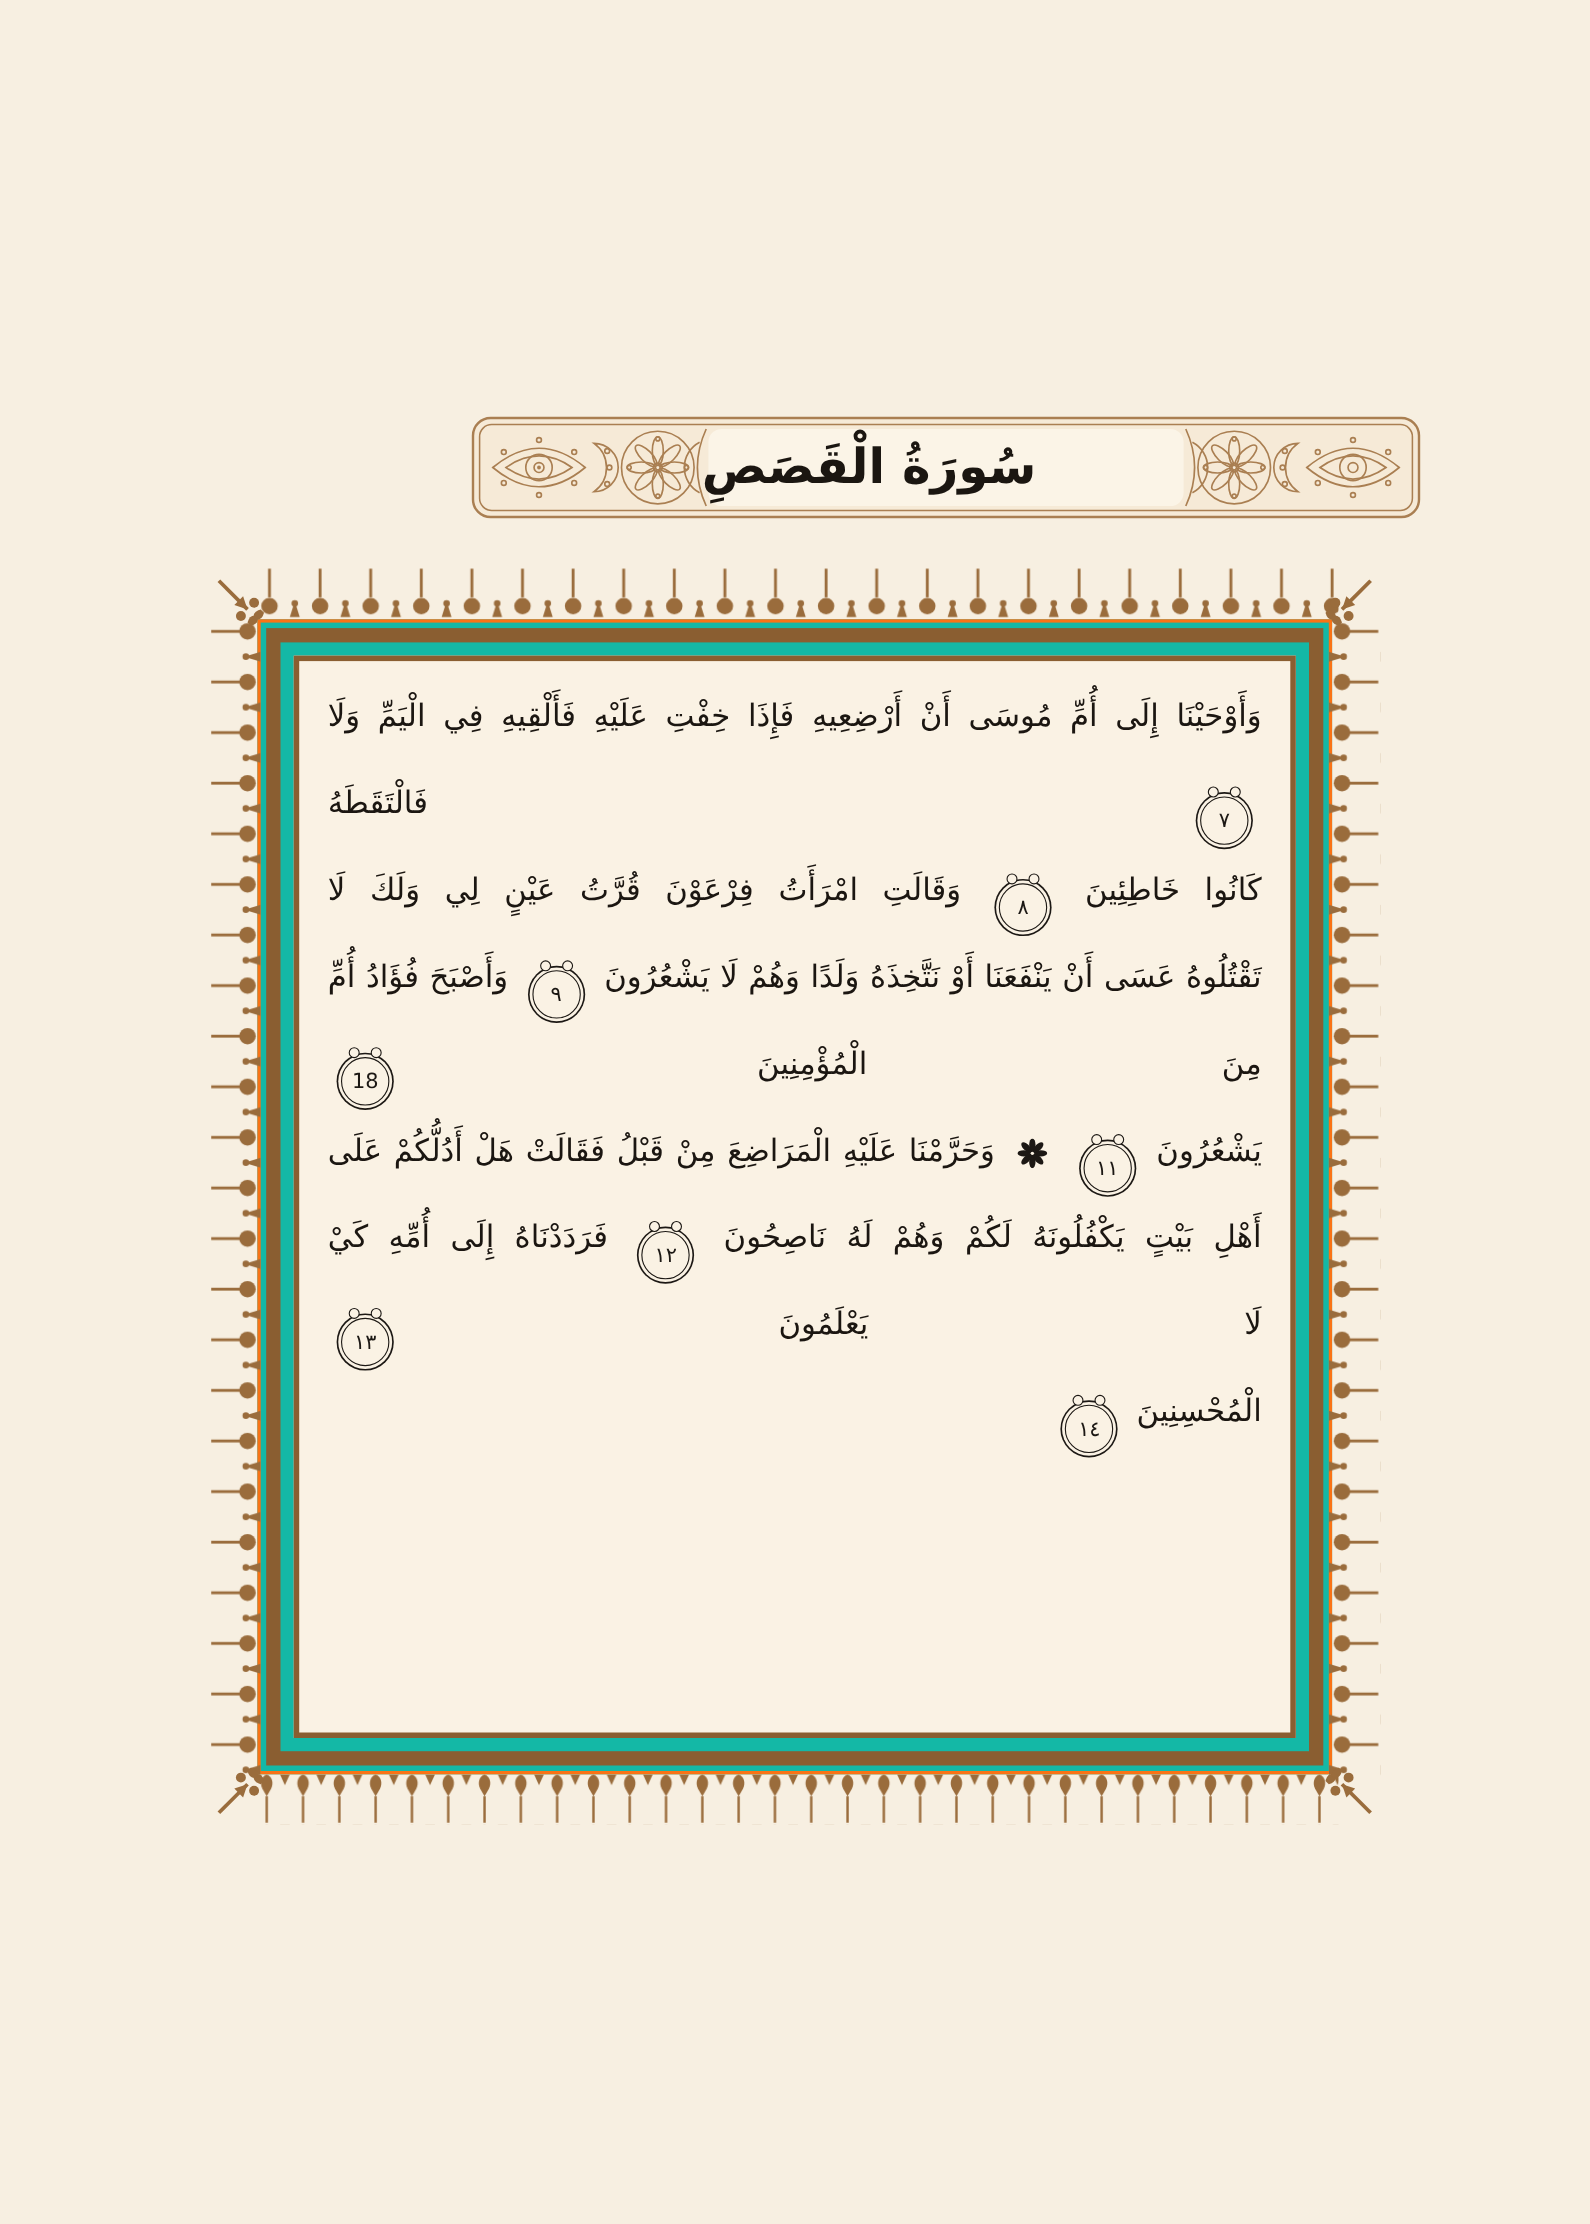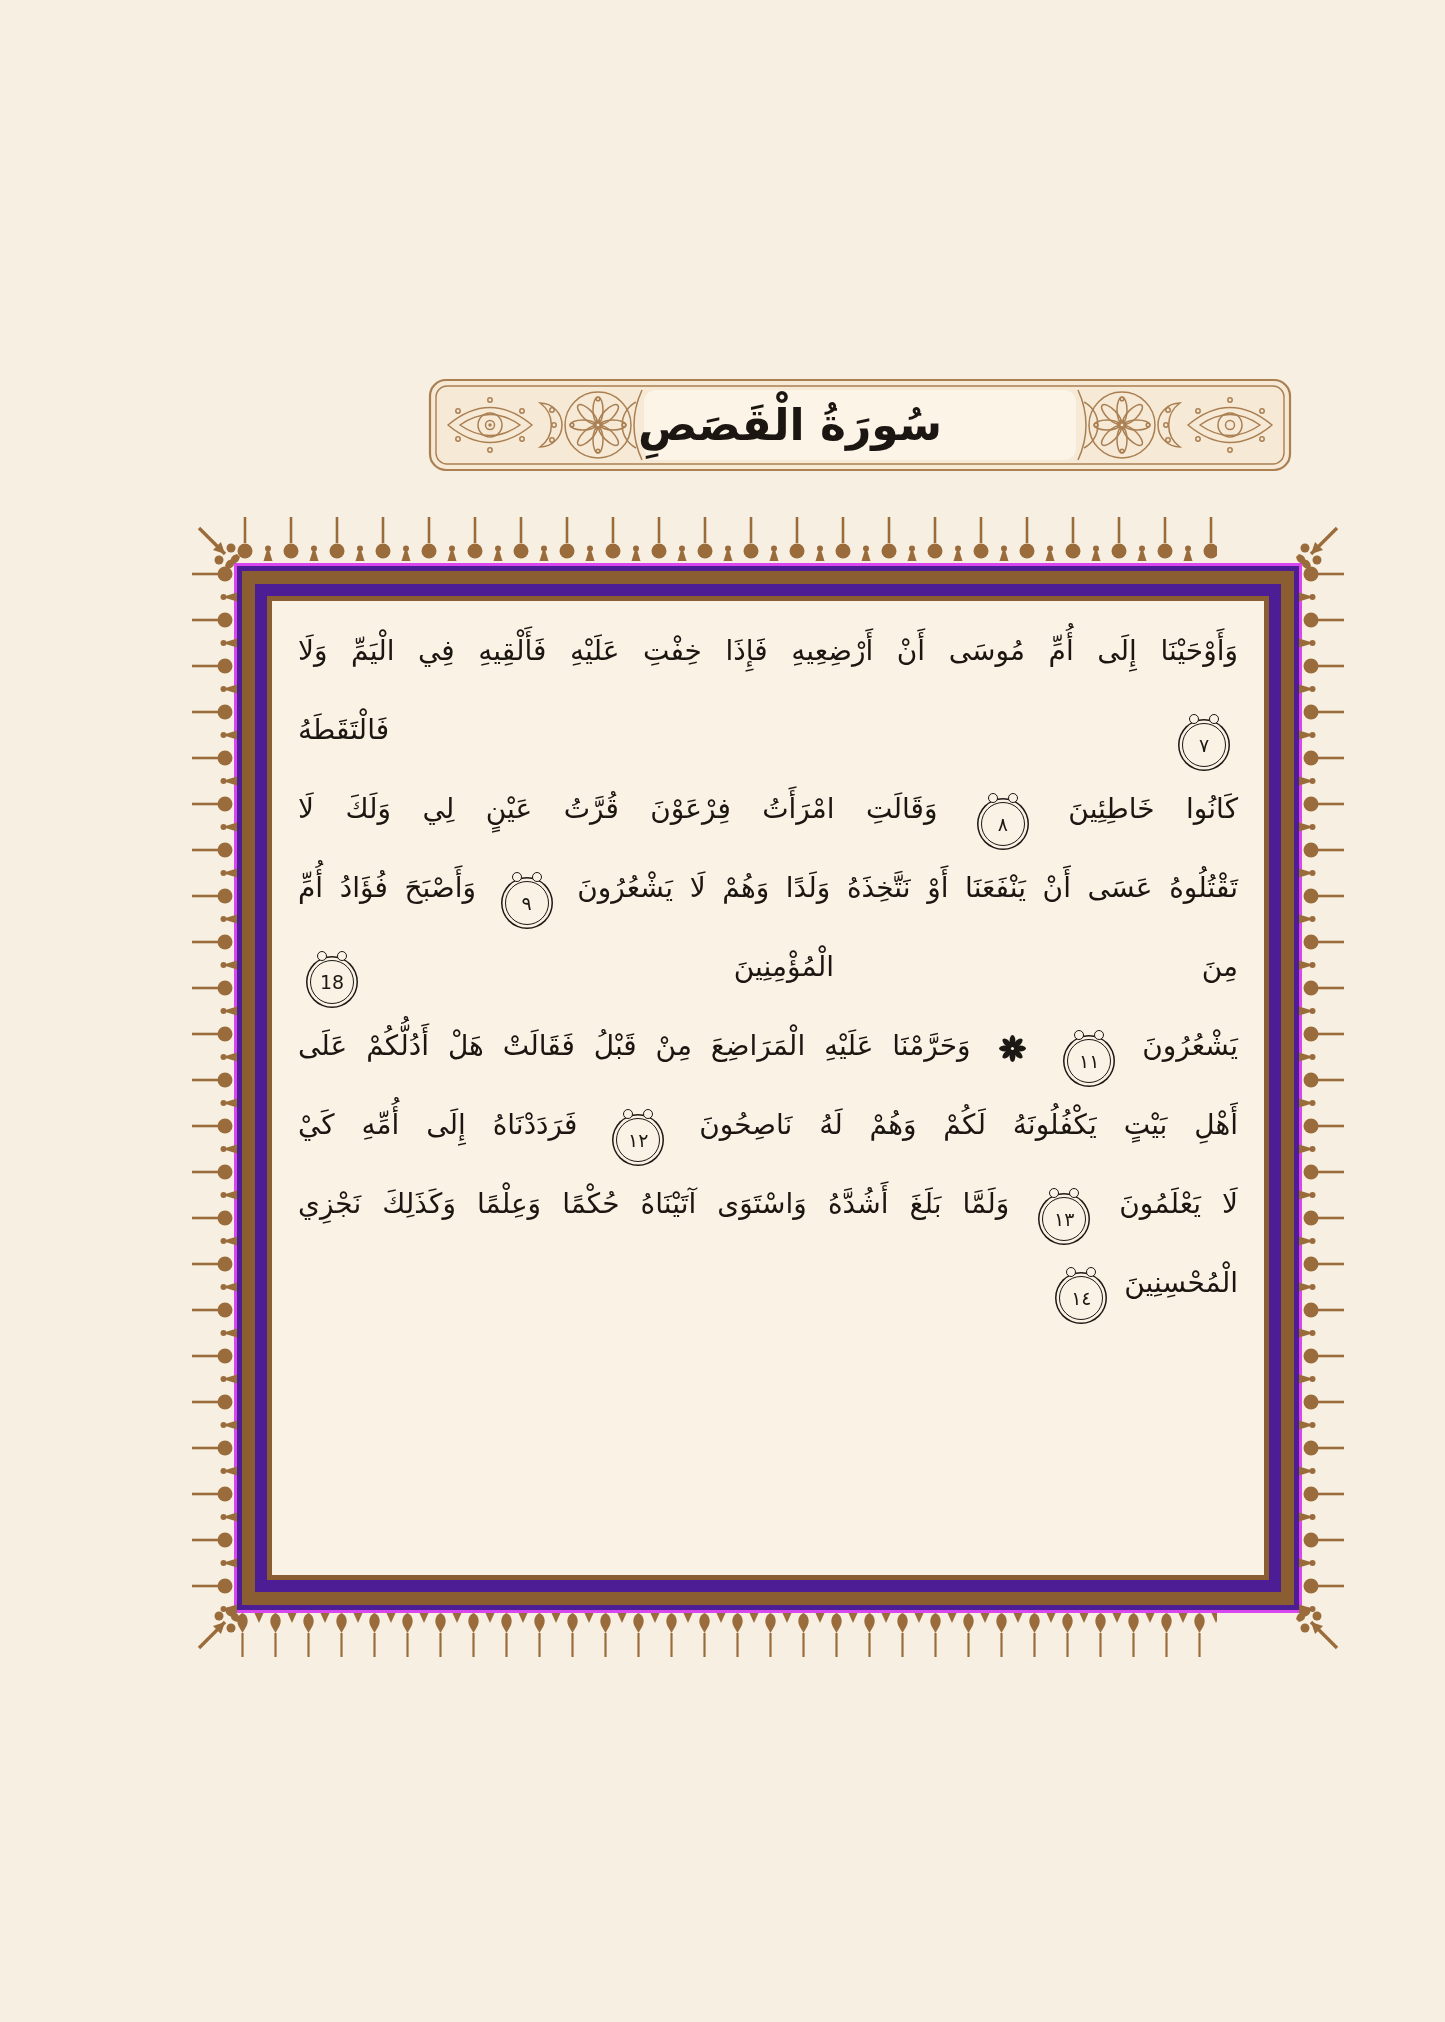"وَأَوْحَيْنَا إِلَى أُمِّ مُوسَى أَنْ" .ornate-frame { background: #4c1d95 -> #14b8a6; border: 3px solid #d946ef -> 3px solid #f97316; width: 1068px -> 977px }
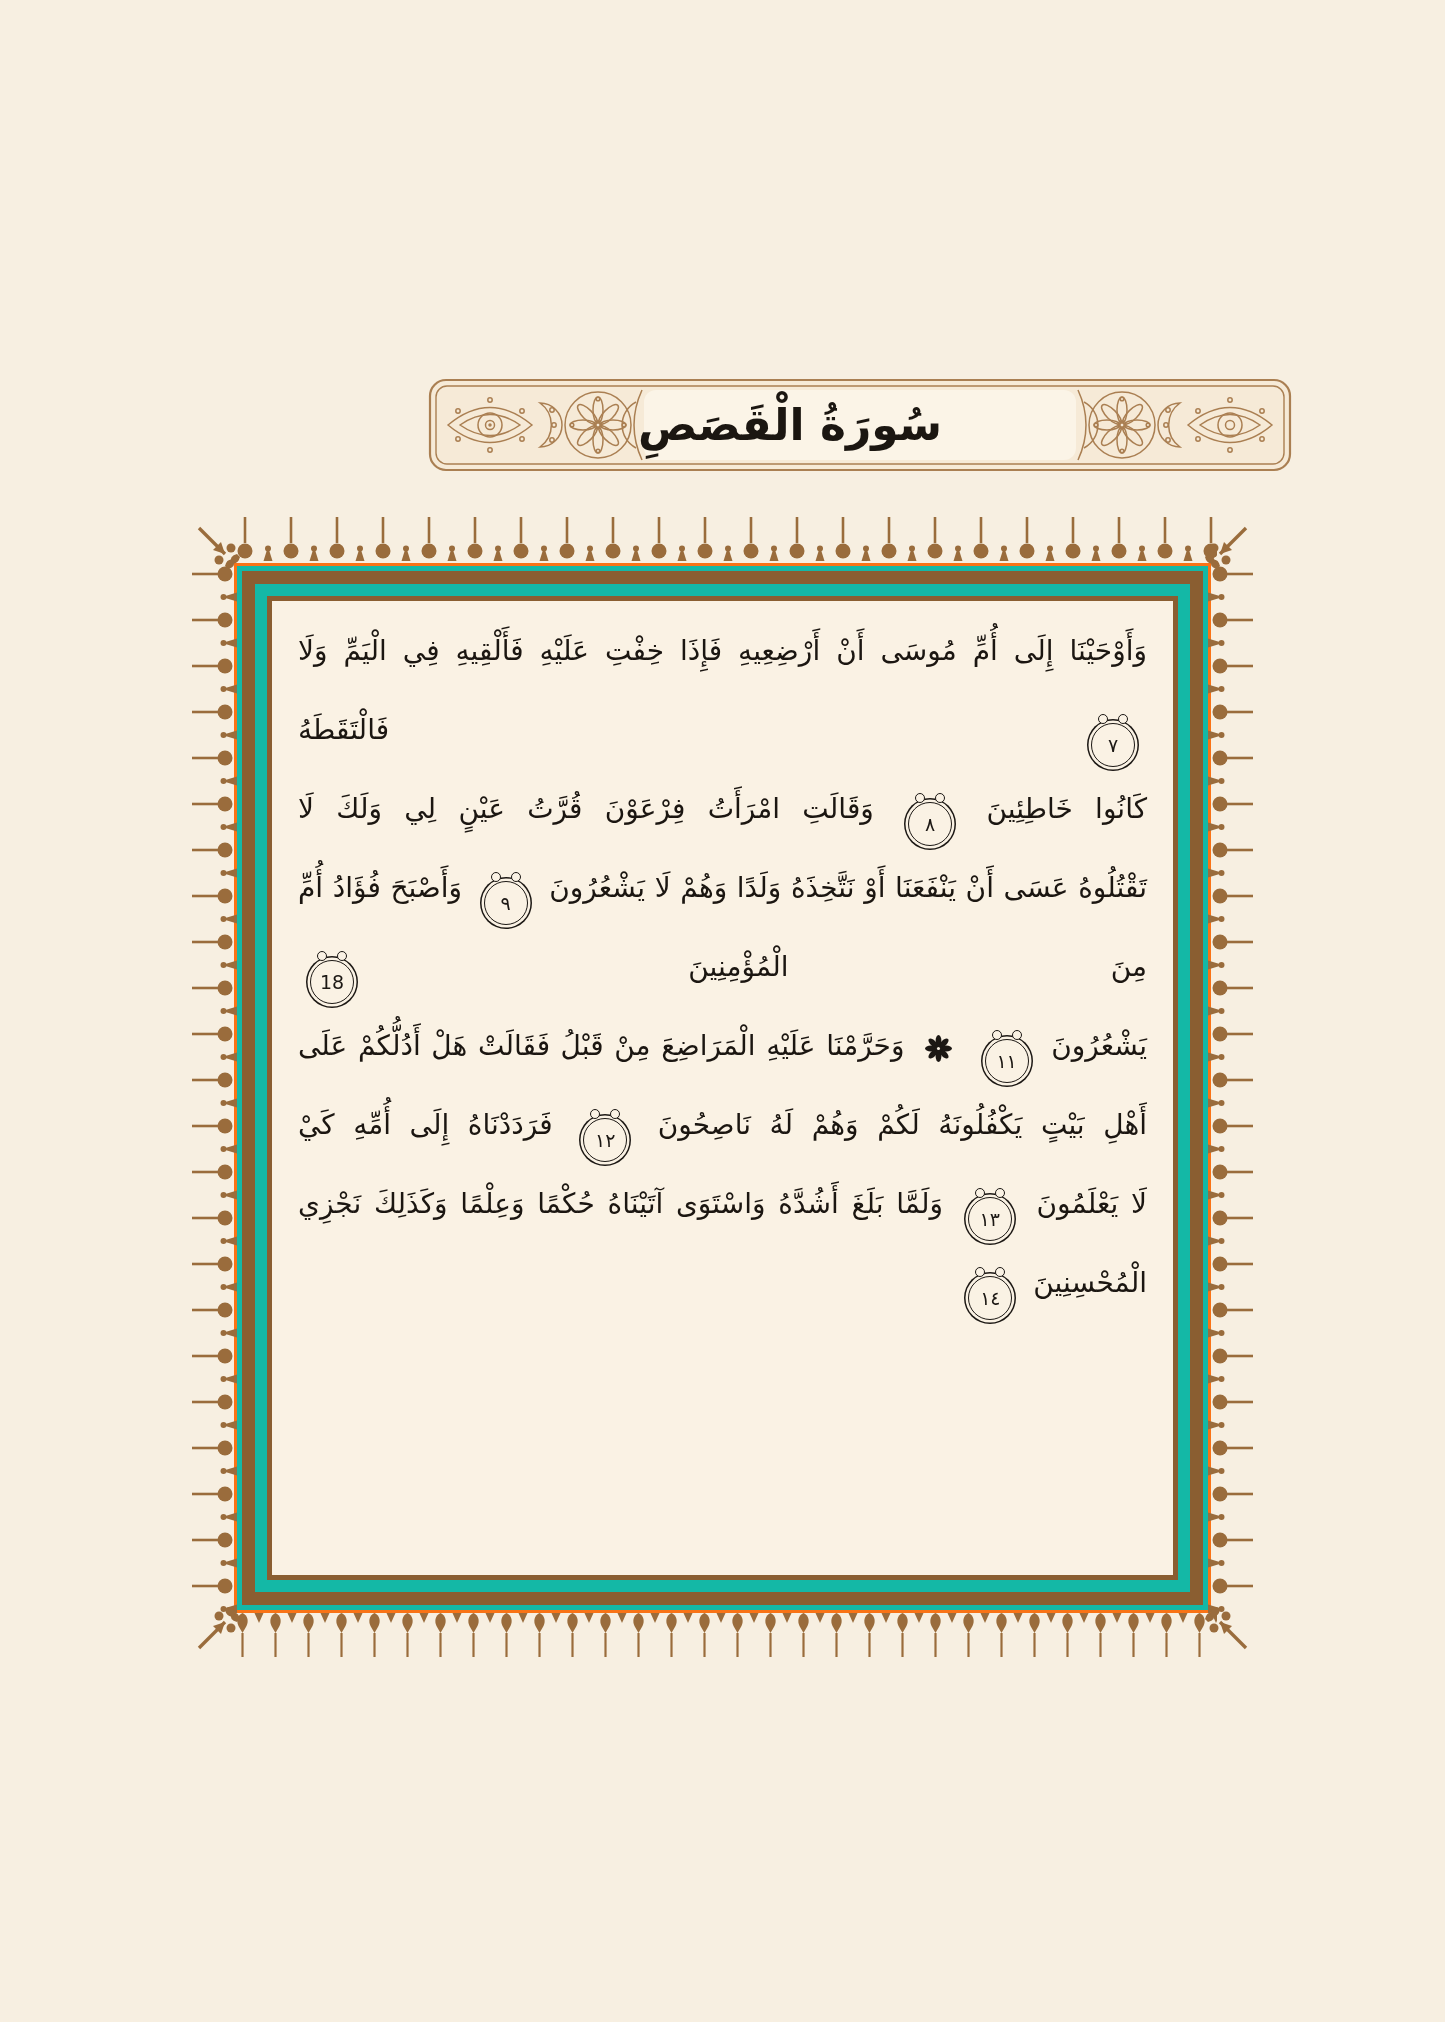"وَلَمَّا بَلَغَ أَشُدَّهُ وَاسْتَوَى" span.qwords { html: <span>وَلَمَّا بَلَغَ أَشُدَّهُ وَاسْتَوَى آتَيْنَاهُ حُكْمًا وَعِلْمًا وَكَذَلِكَ نَجْزِي</span> -> none }
